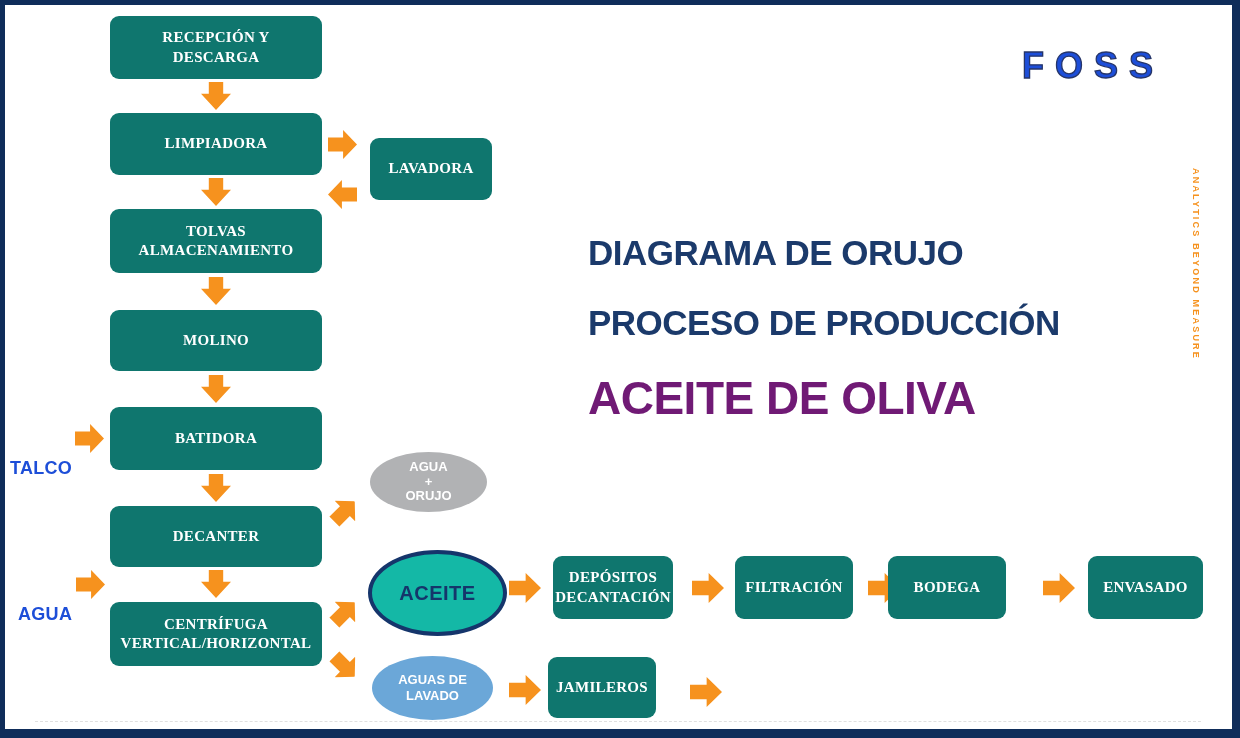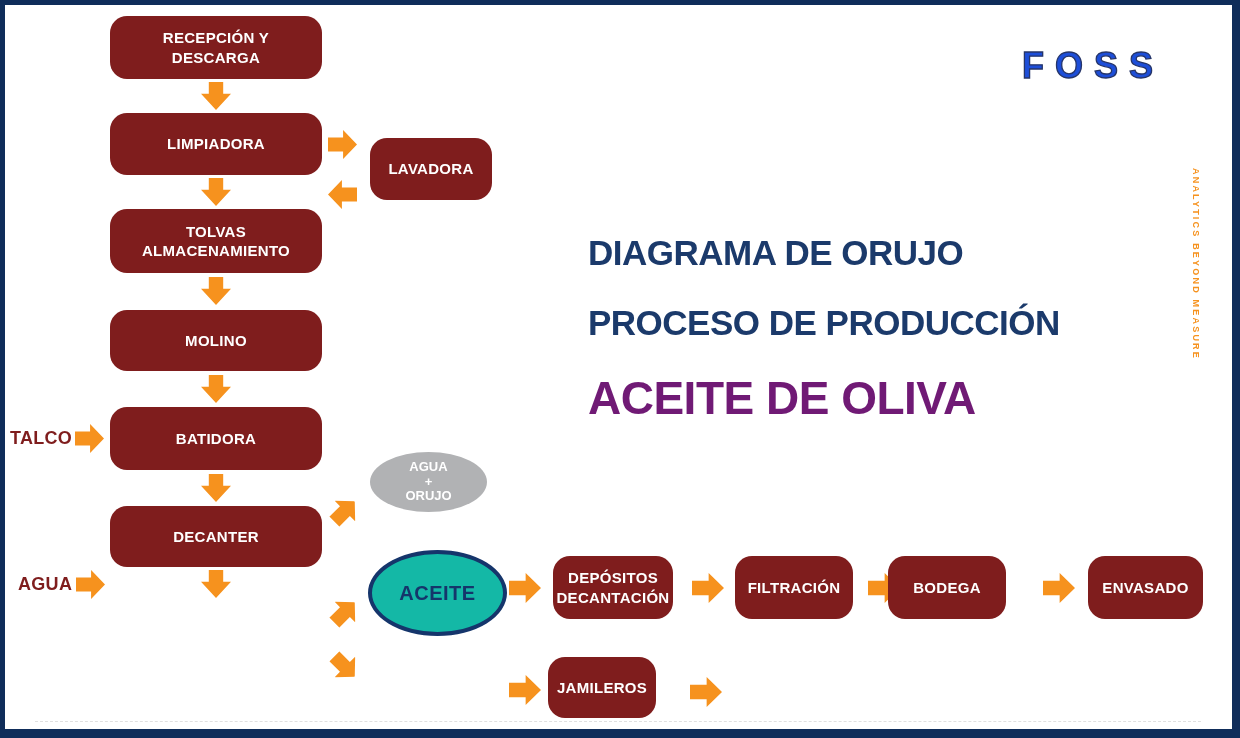"RECEPCIÓN Y" .box { background: #7f1d1d -> #0f766e; border-radius: 17px -> 9px; font-family: none -> Liberation Serif, serif }
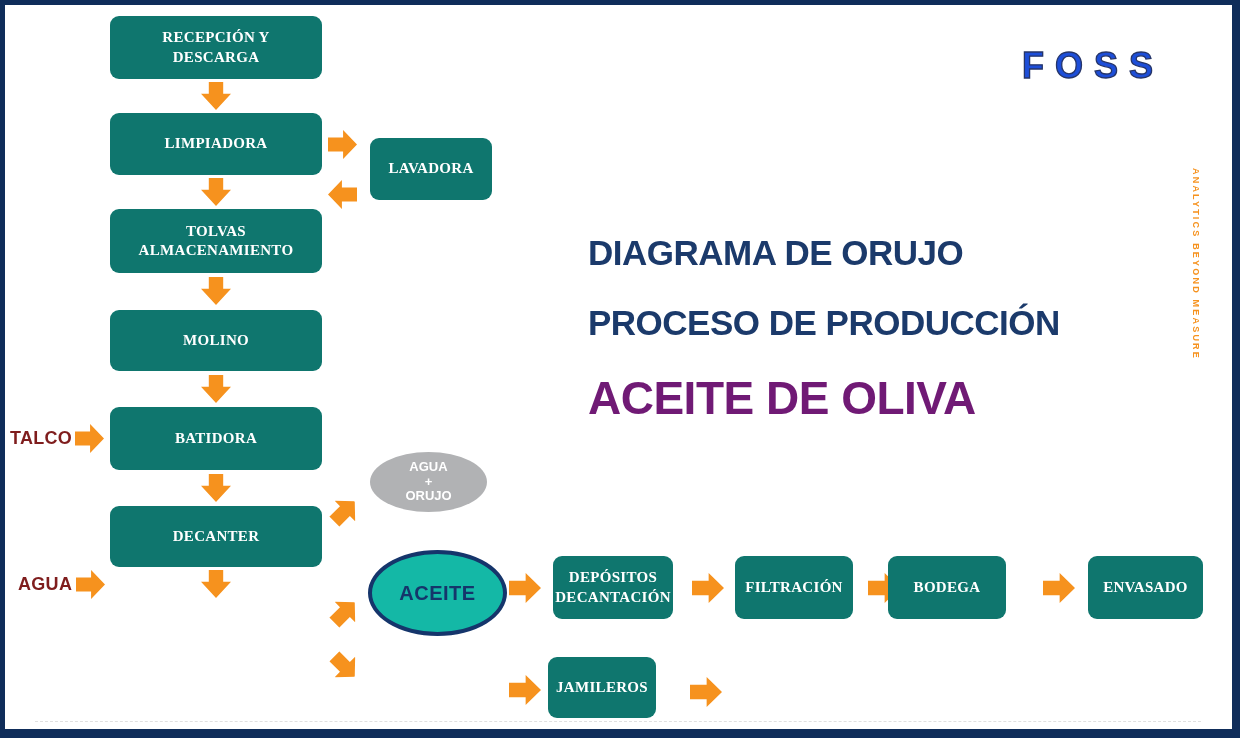"TALCO" .side-label { color: #7f1d1d -> #1d4ed8; margin-top: none -> 30px }
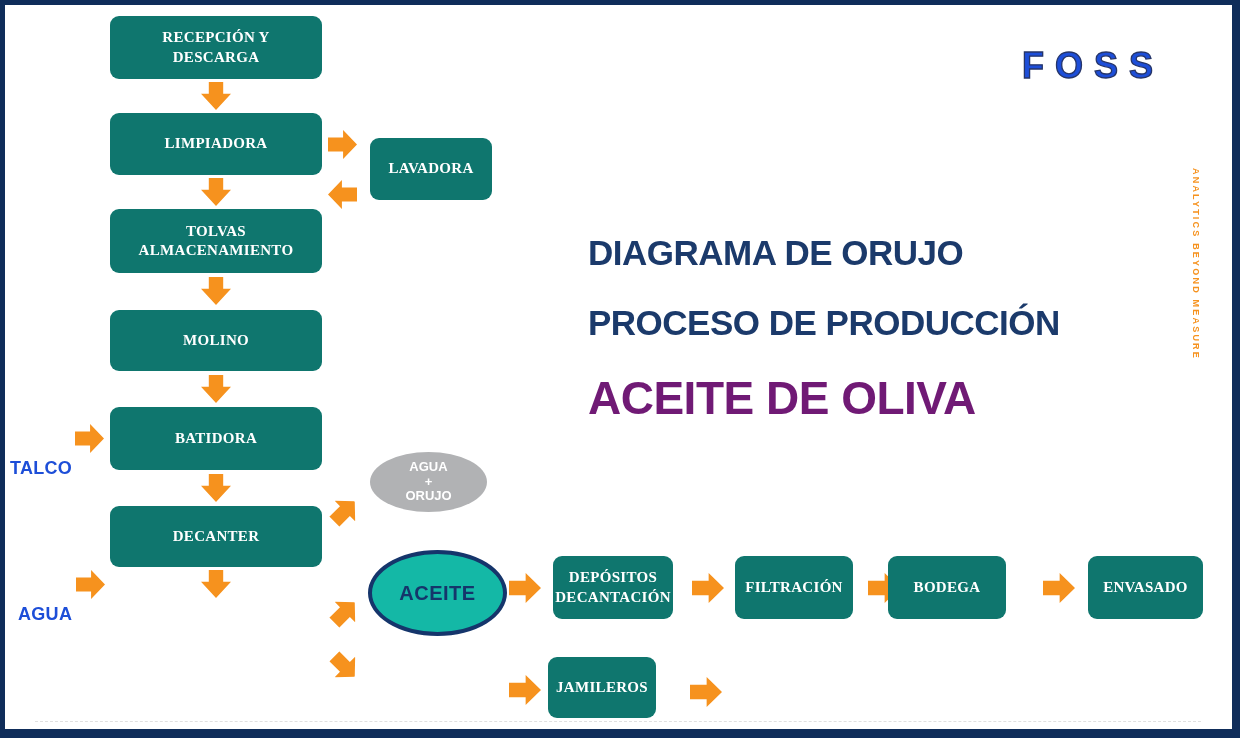"CENTRÍFUGA" div.box { html: none -> <div>CENTRÍFUGA VERTICAL/HORIZONTAL</div> }
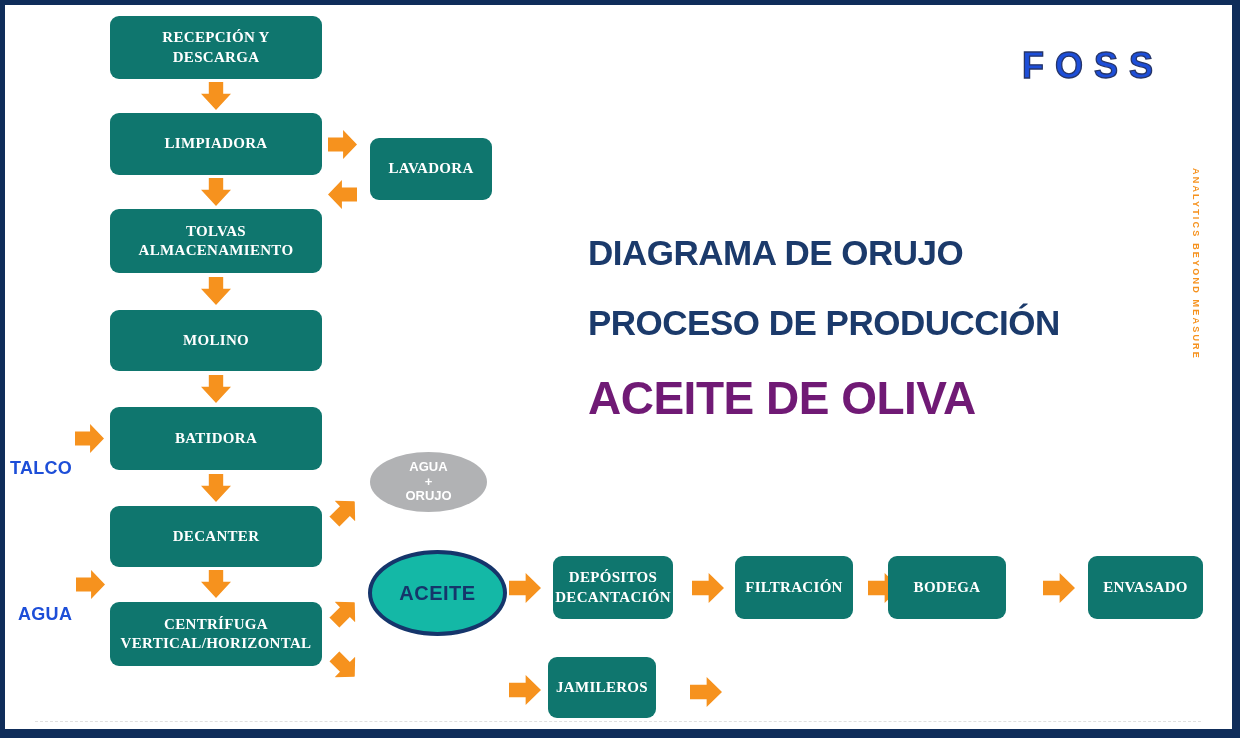"AGUAS DE" div.ellipse { html: none -> <div>AGUAS DE LAVADO</div> }
